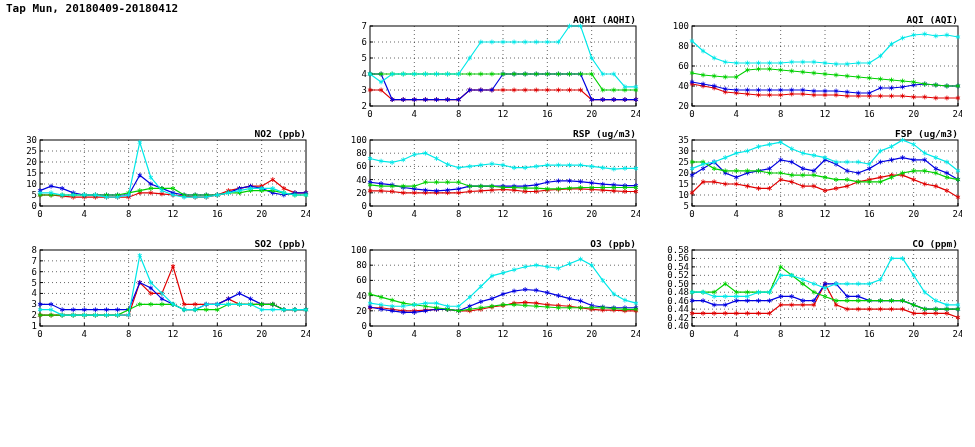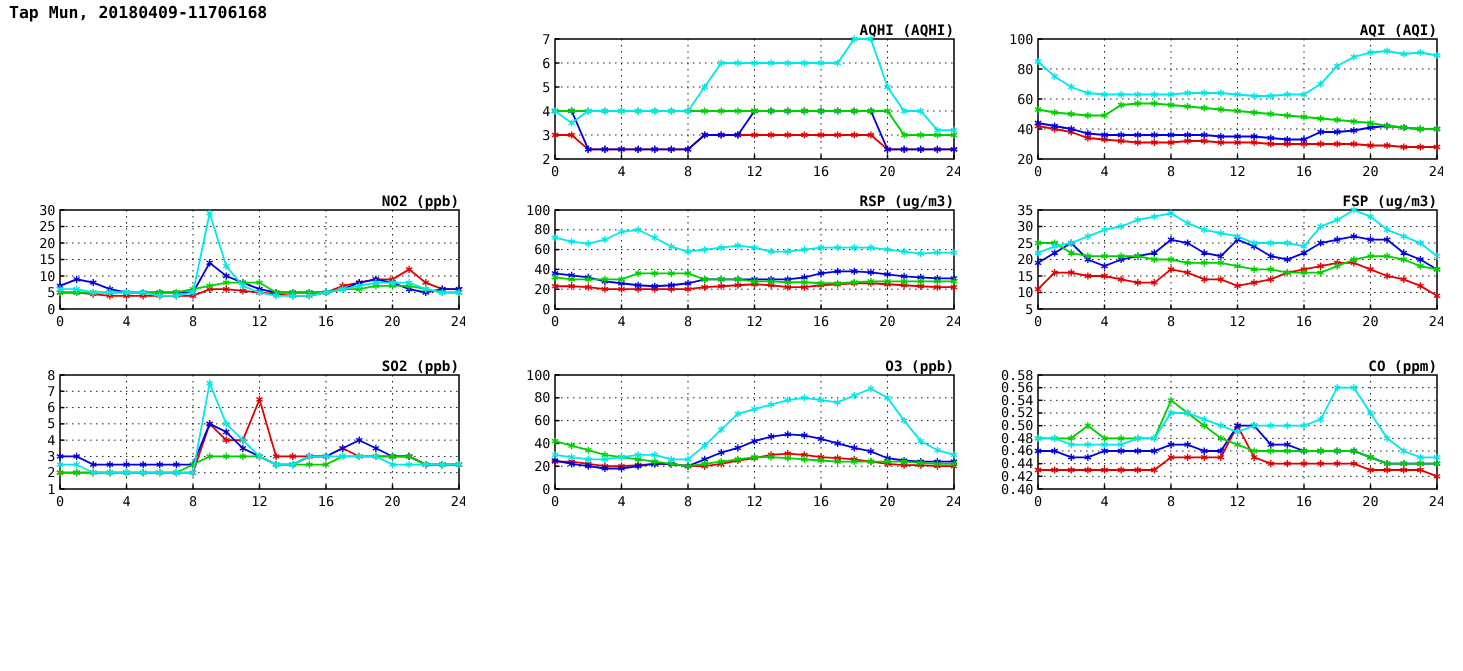"Tap Mun, 20180409-11706168" div { text: 20180409-11706168 -> 20180409-20180412 }
